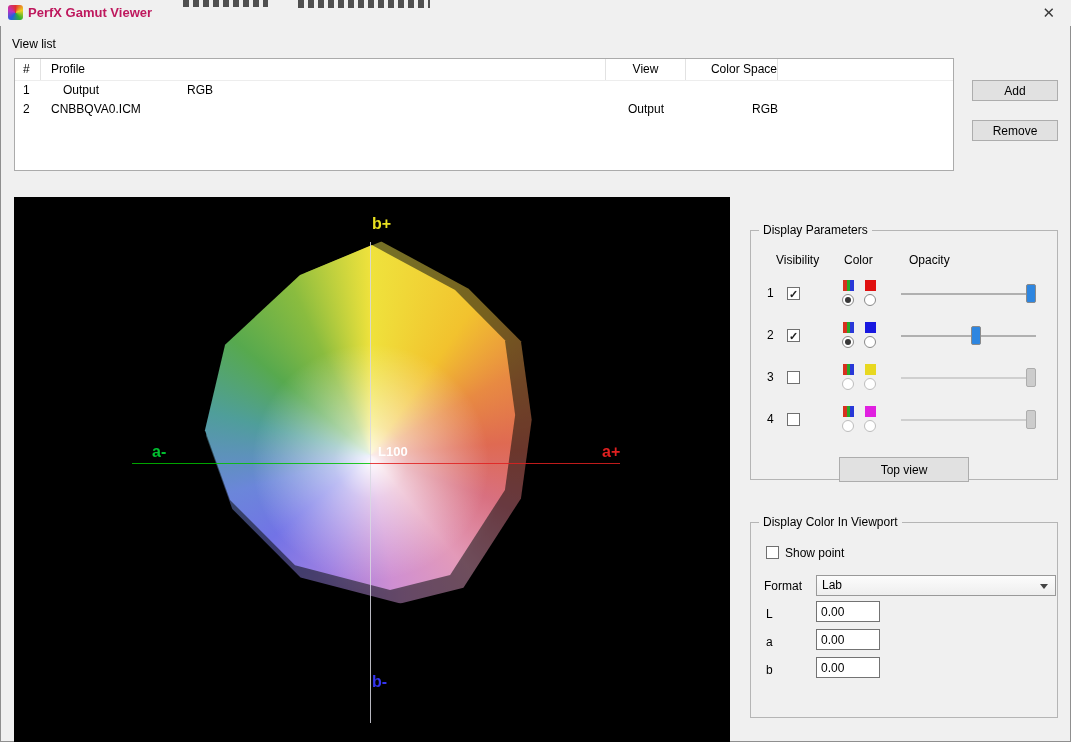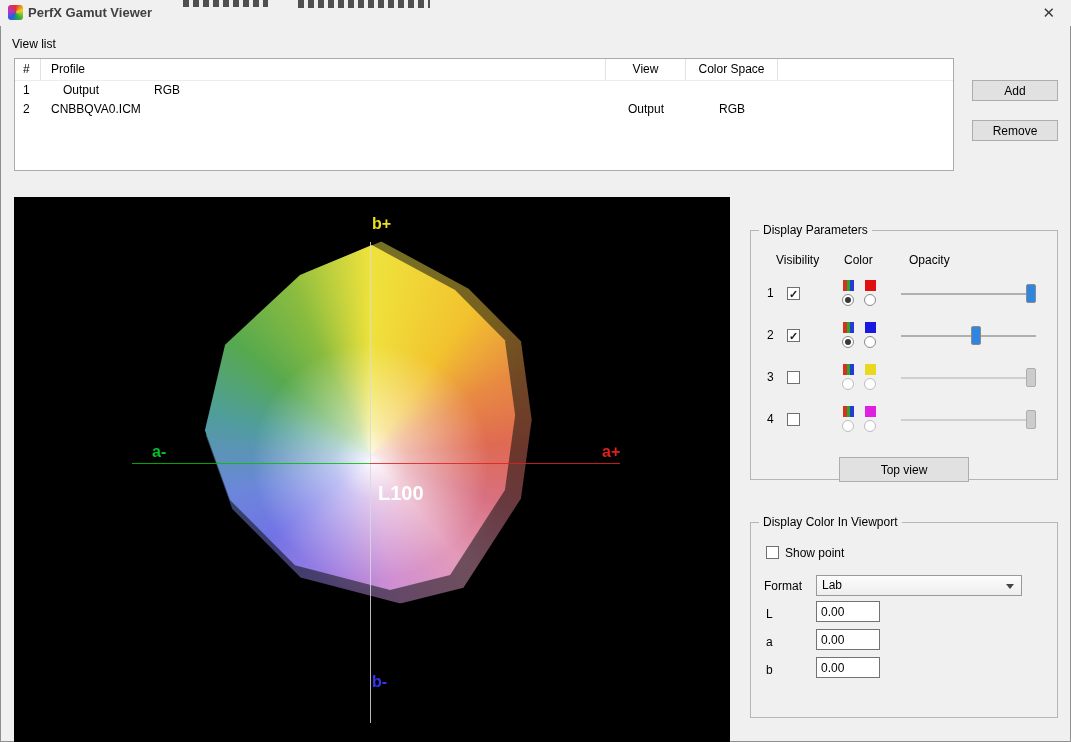"PerfX Gamut Viewer" .wtitle { color: #404040 -> #be185d }
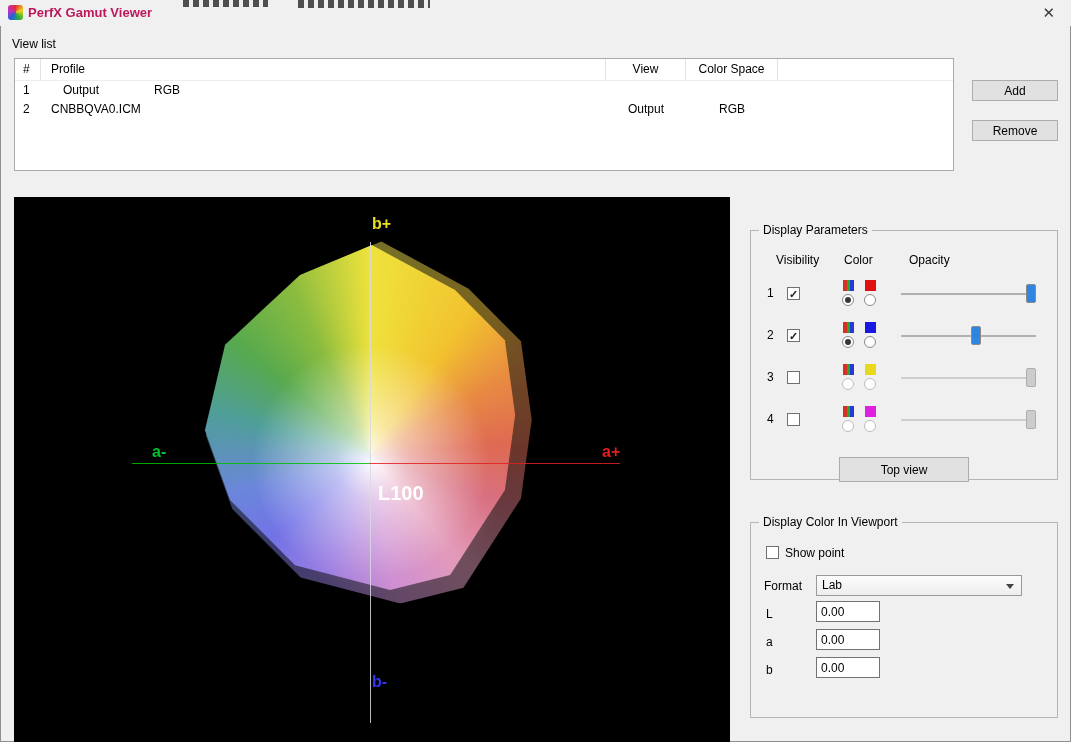"Color Space" .c3 { text-align: center -> right }
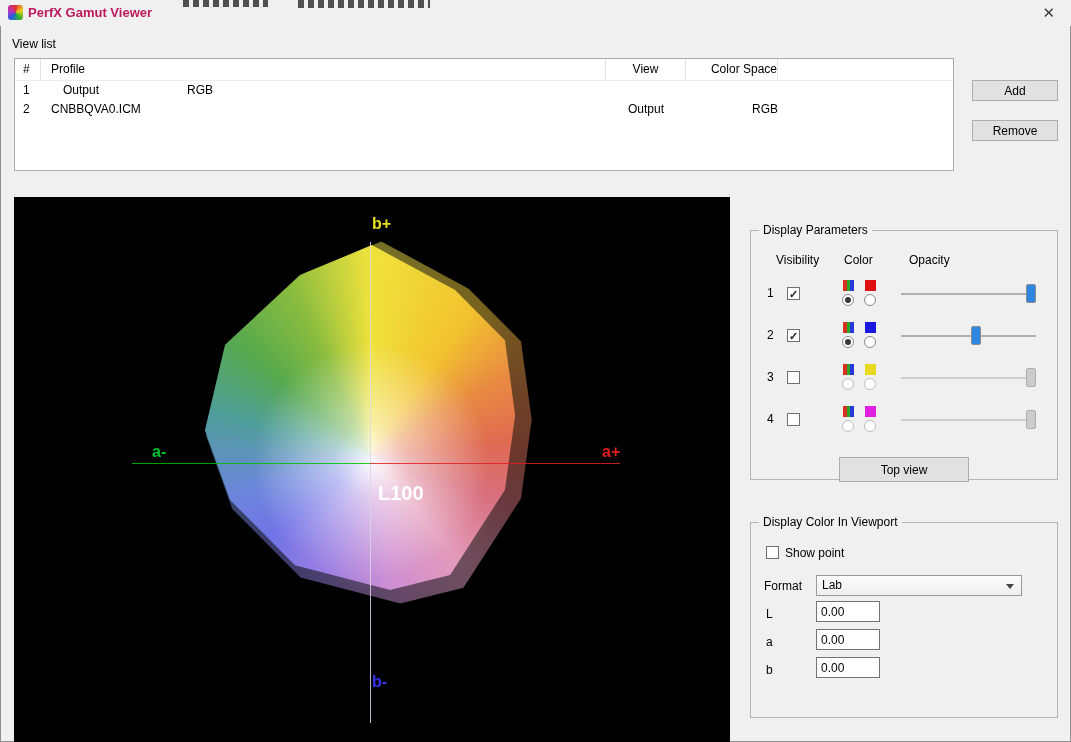"L100" .axl.l100 { font-size: 20px -> 13px; margin-top: 38px -> none }
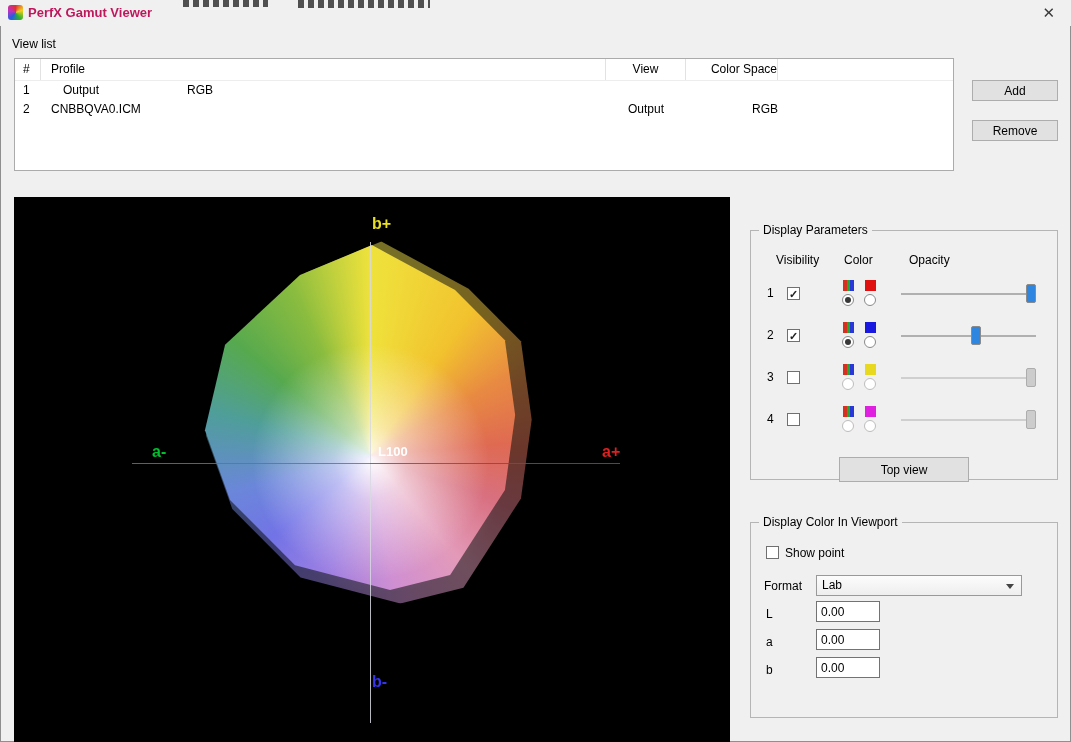"Lab" .dropdown { width: 206px -> 240px }
